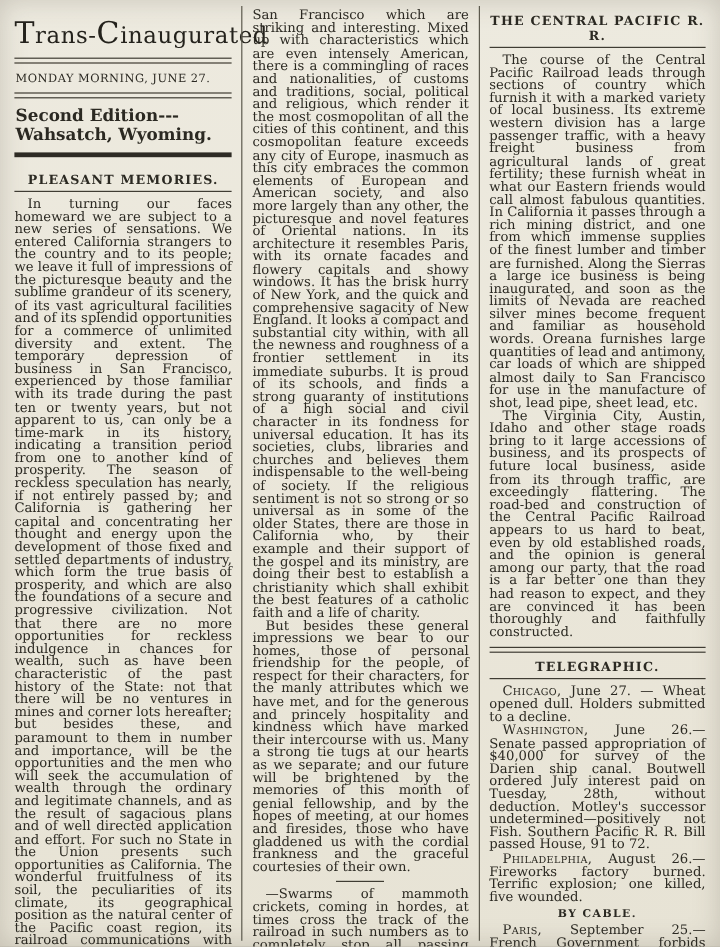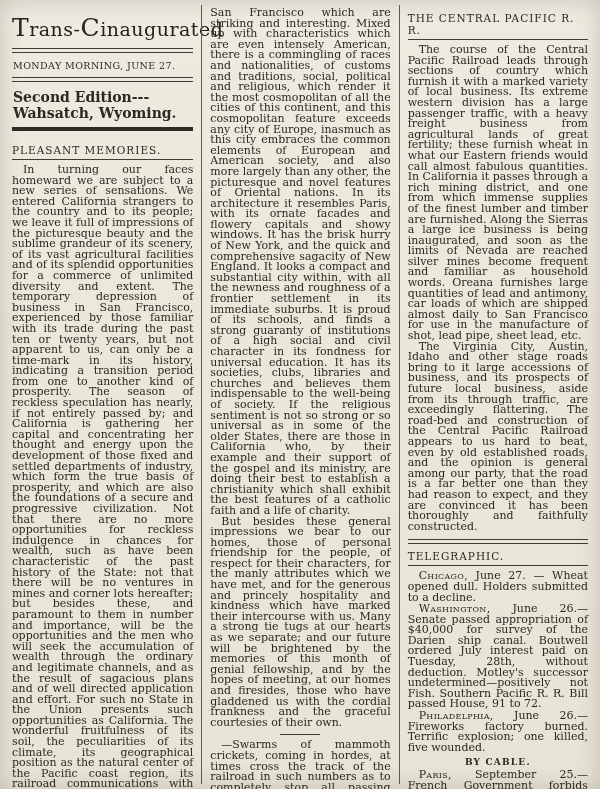"THE CENTRAL PACIFIC R. R." .headline { font-weight: 400 -> 700; text-align: left -> center }
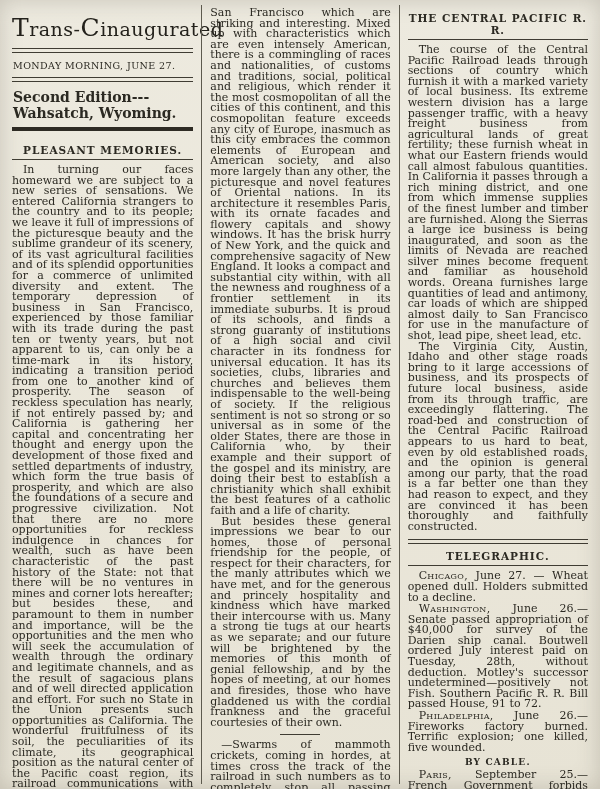"June 26.—Fireworks factory burned." span { text: June -> August }
